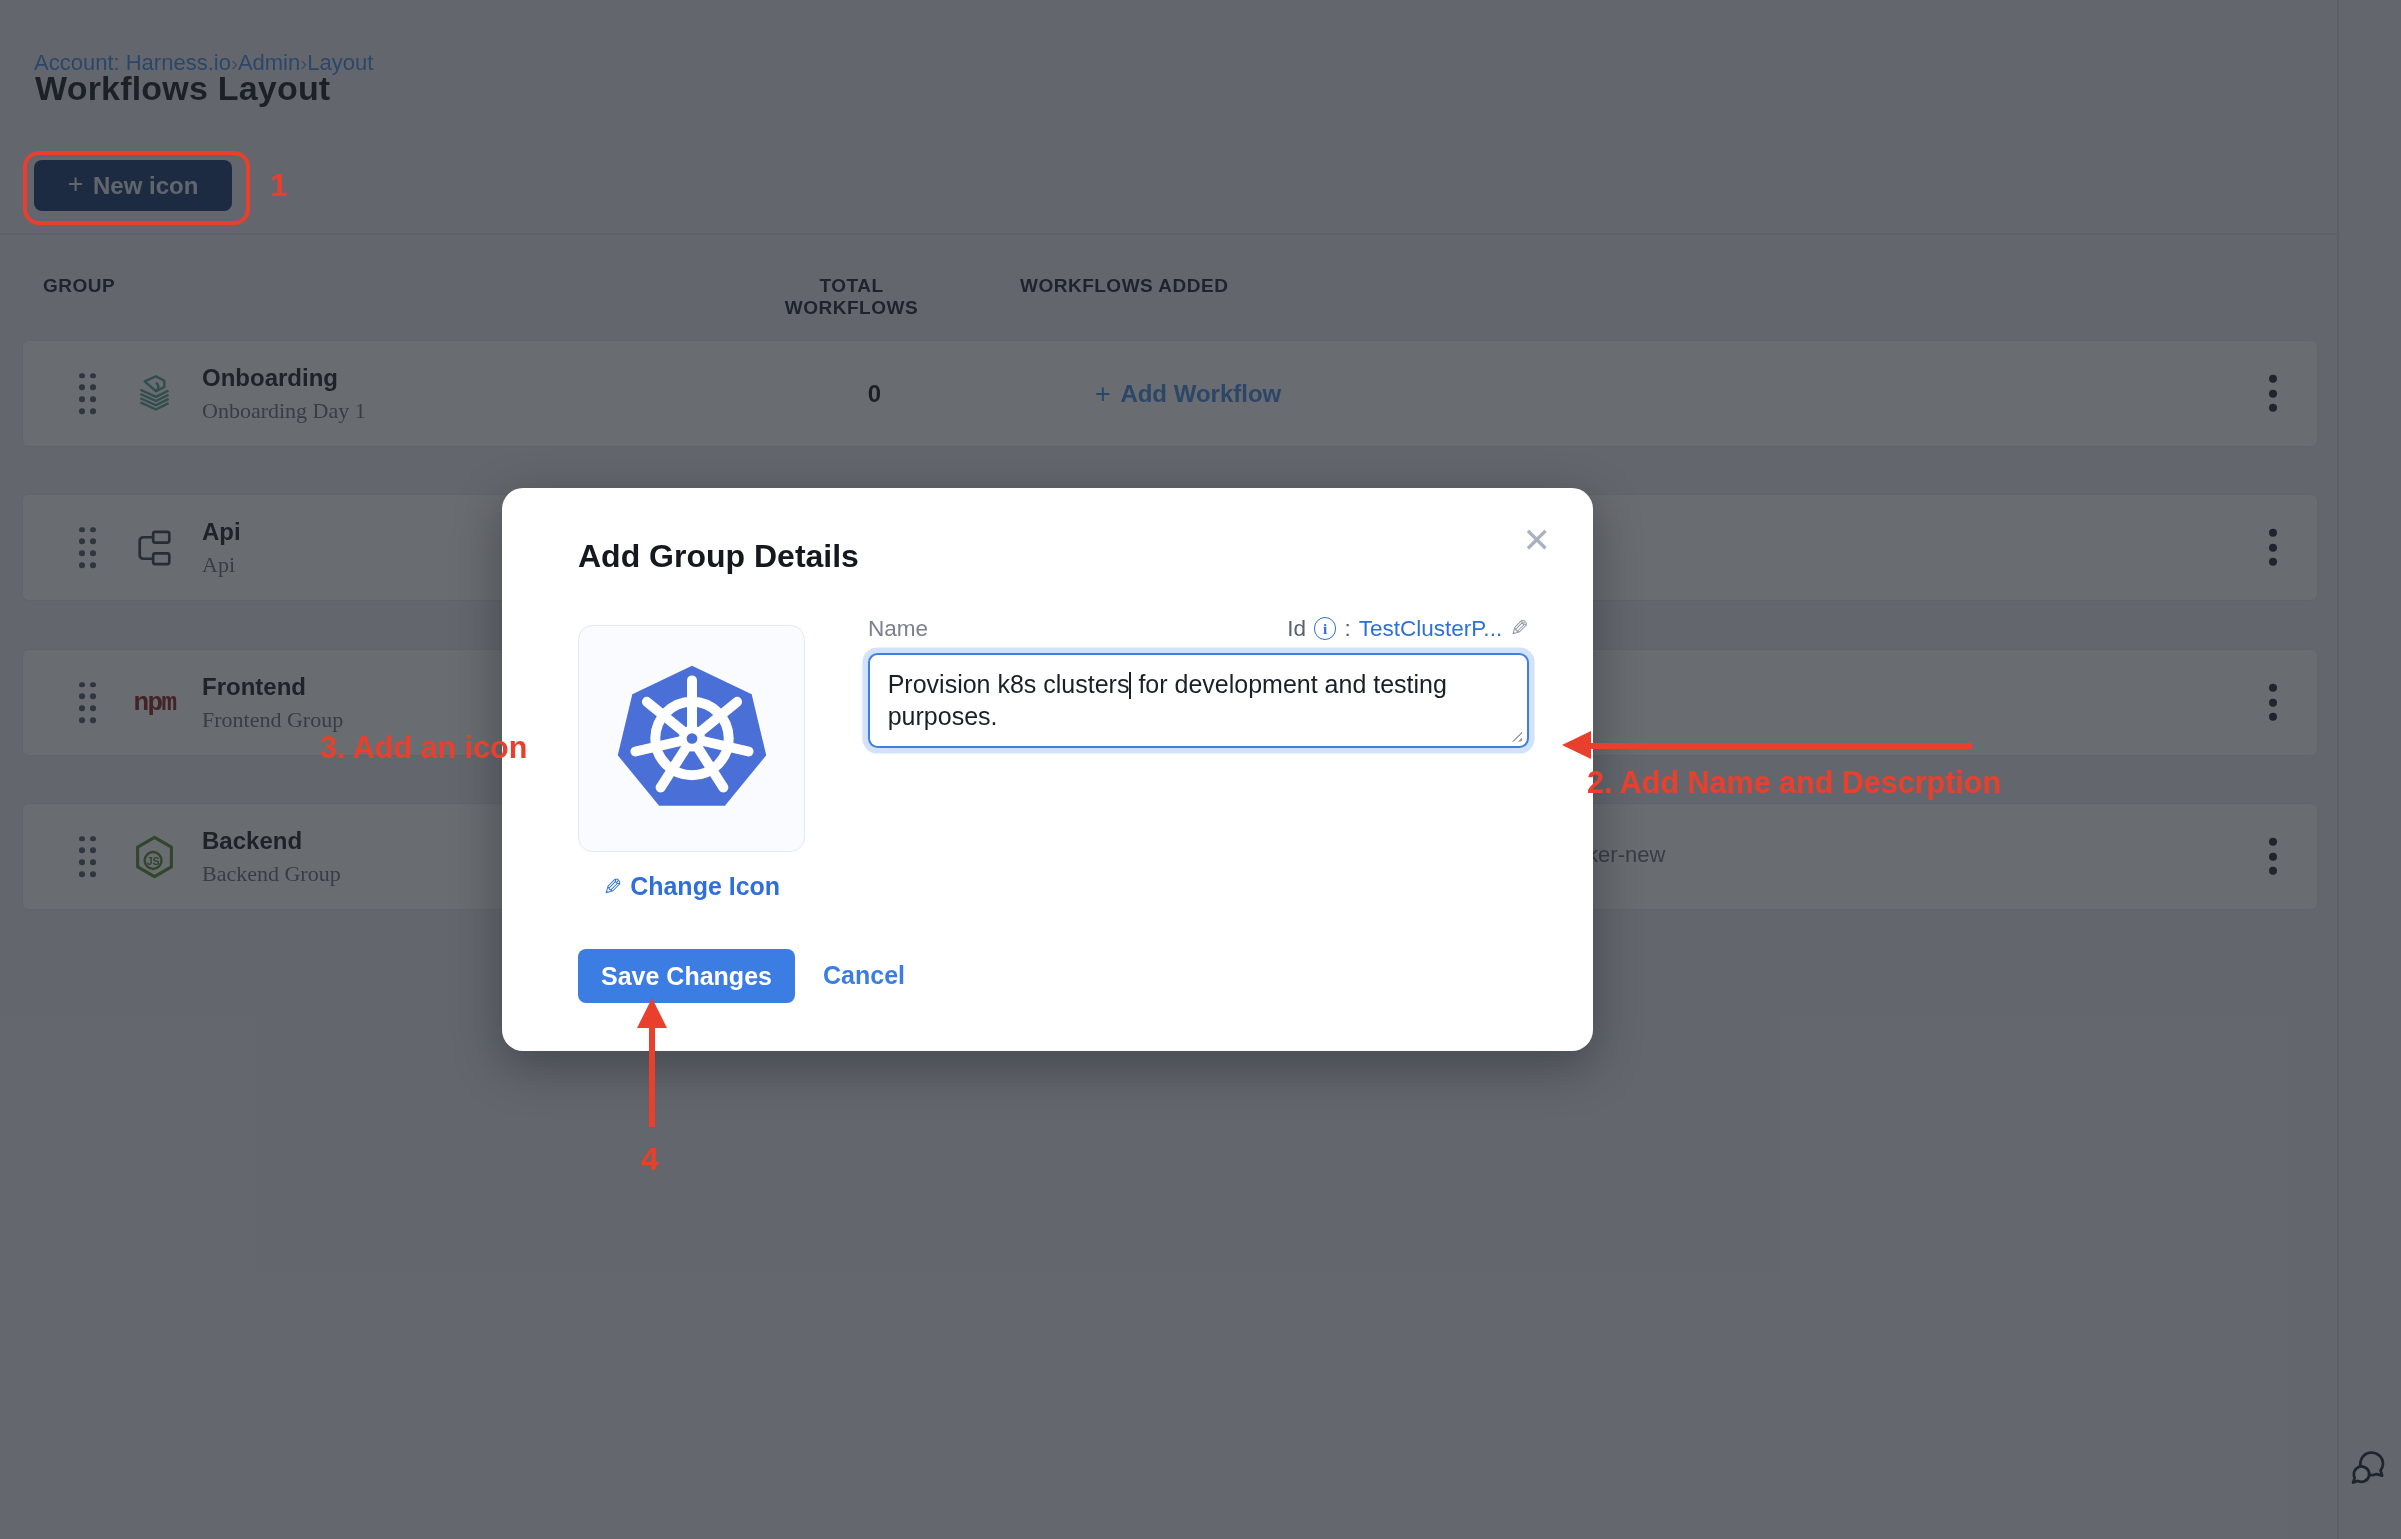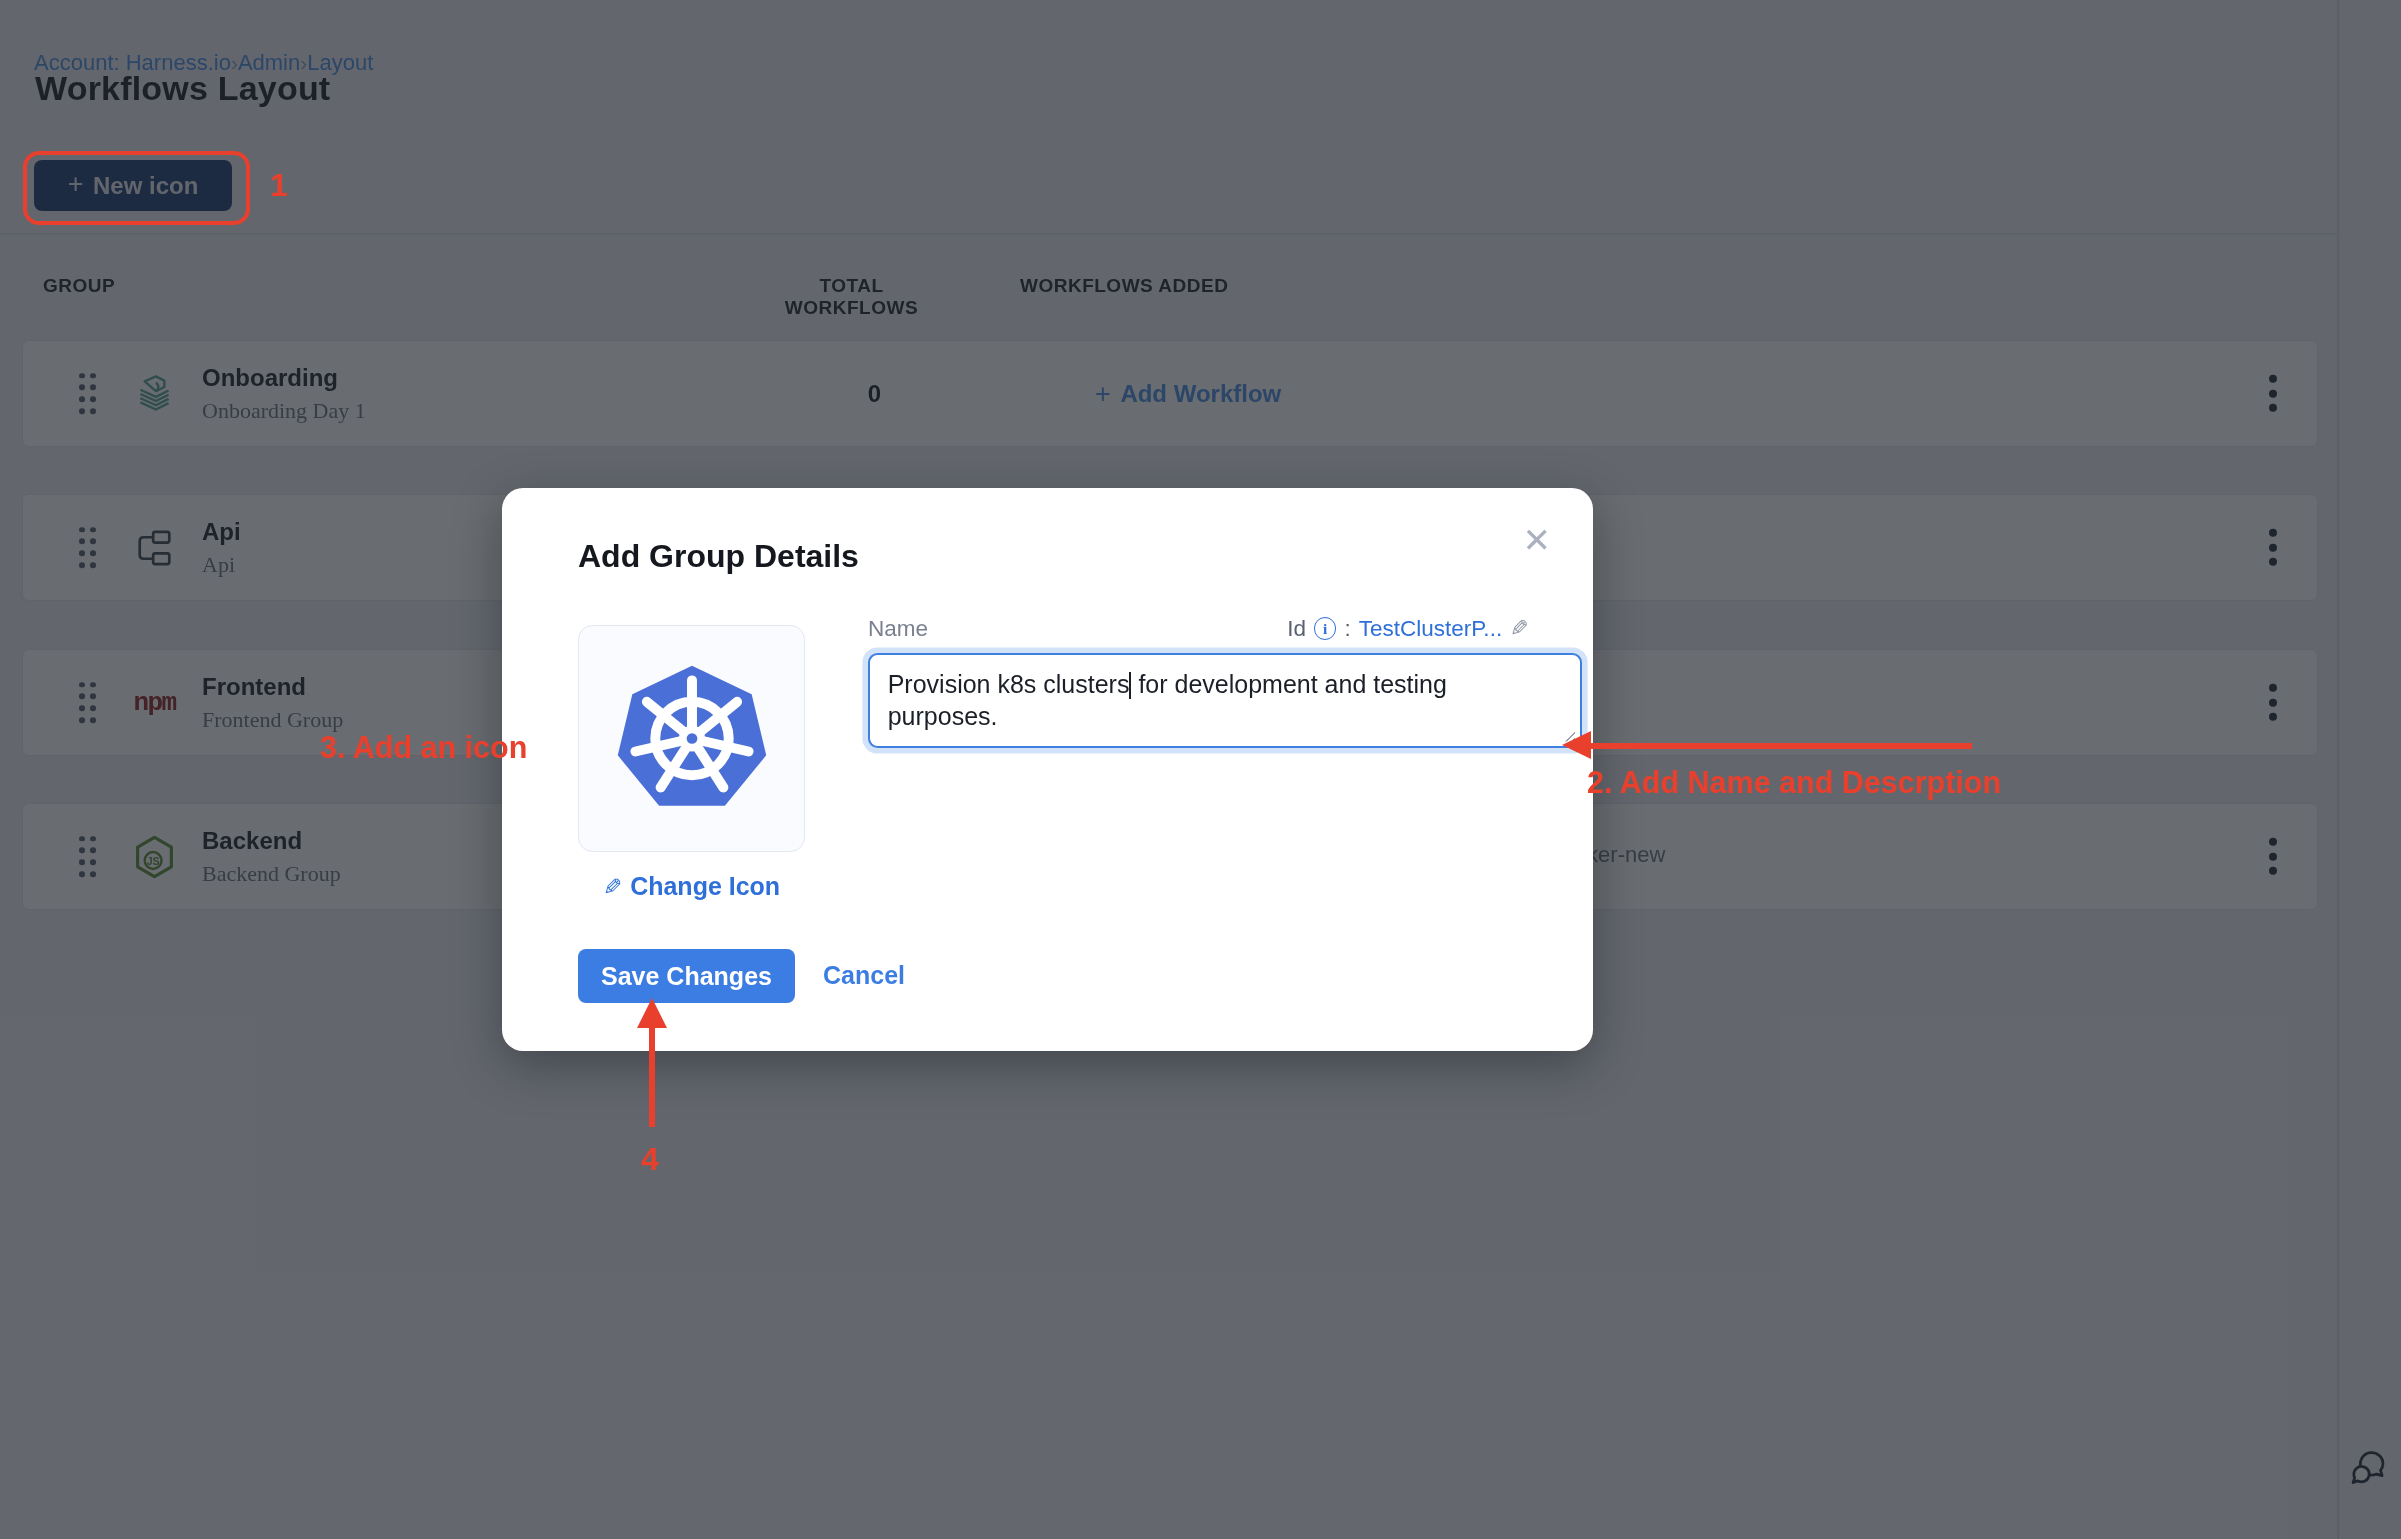"Provision k8s clusters for development" .desc-box { width: 714px -> 661px }
